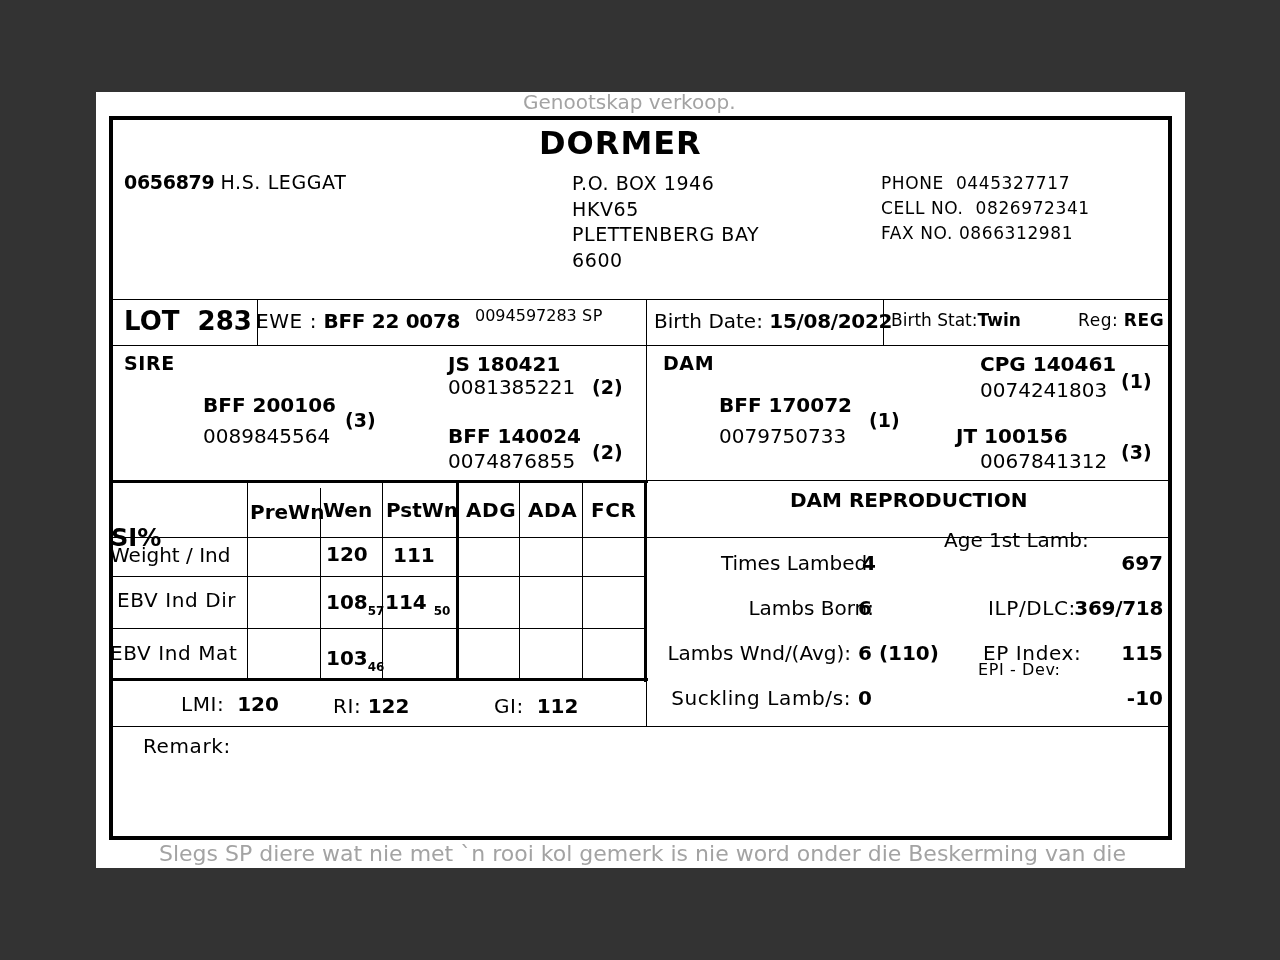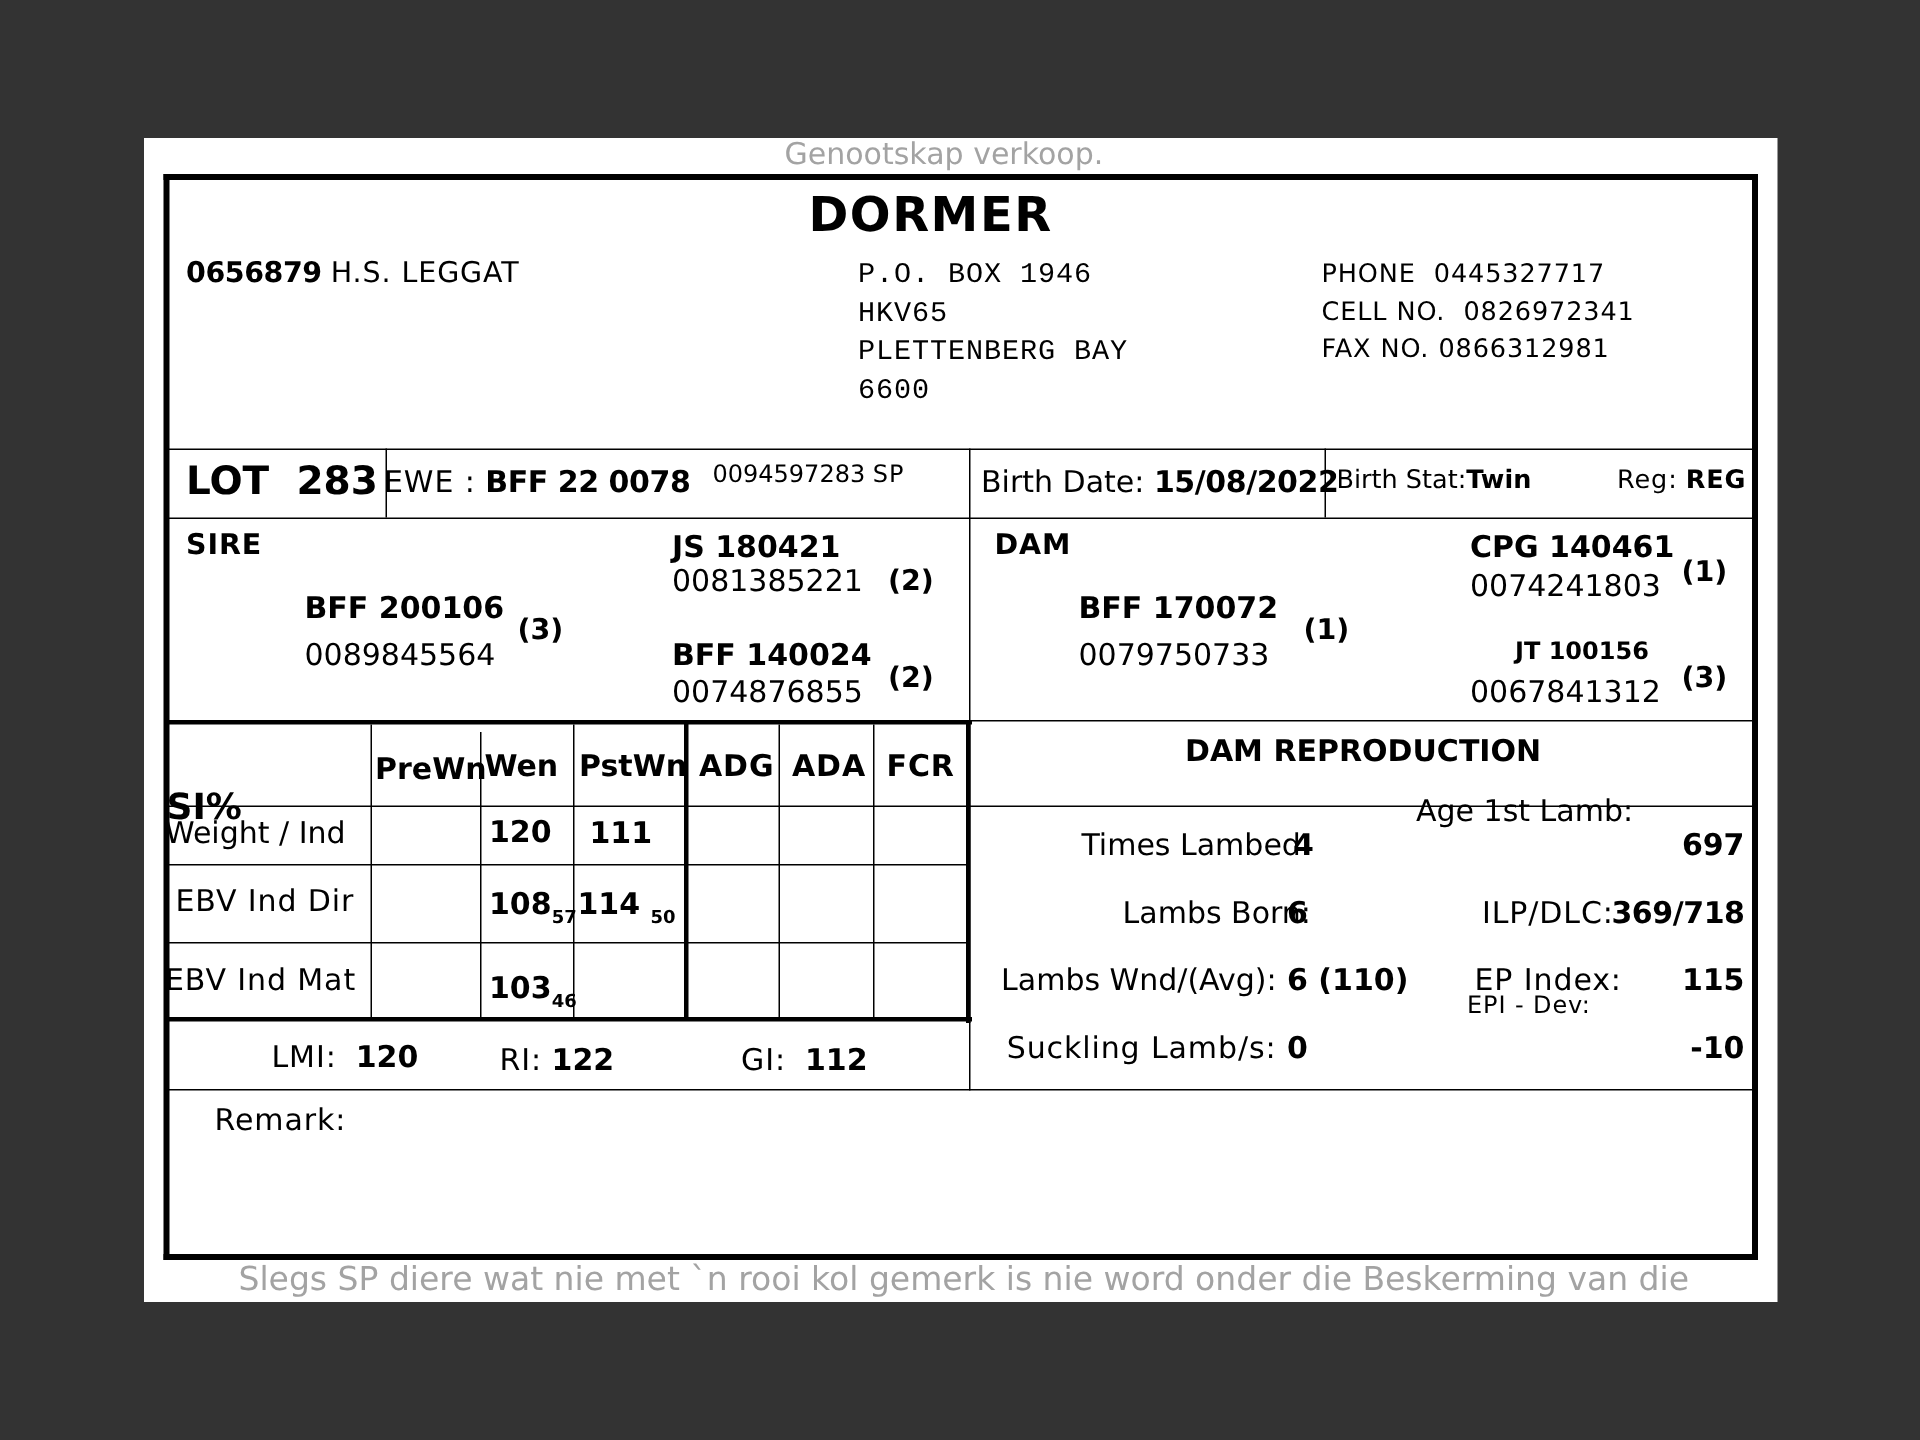"P.O. BOX 1946" div.abs { font-family: Liberation Mono, monospace -> none }
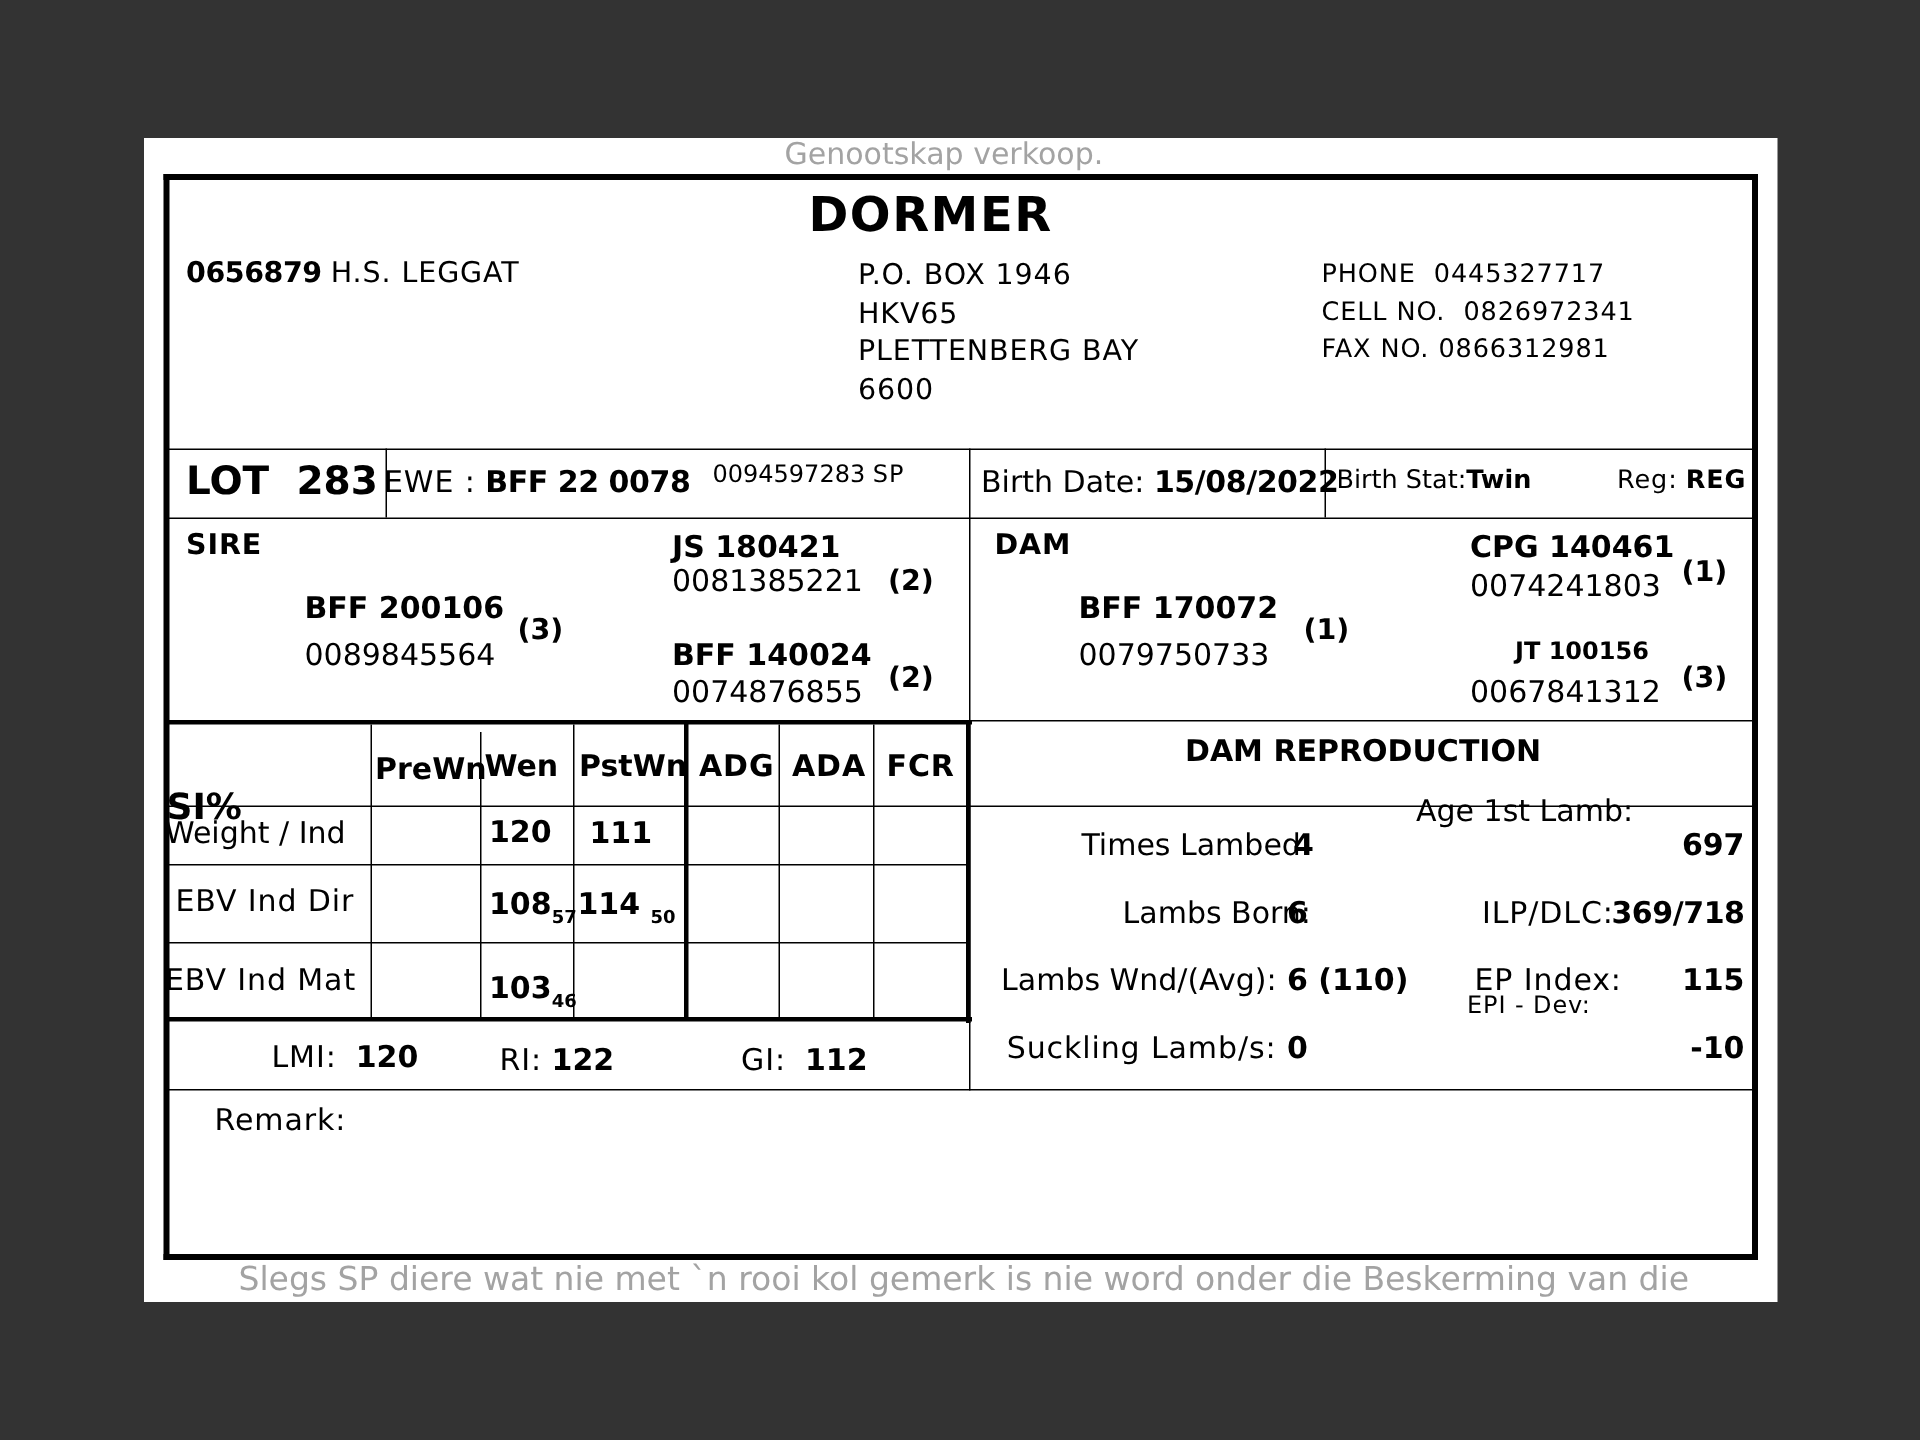"JT 100156" div.abs { font-size: 16px -> 20px; left: 1010px -> 956px }
